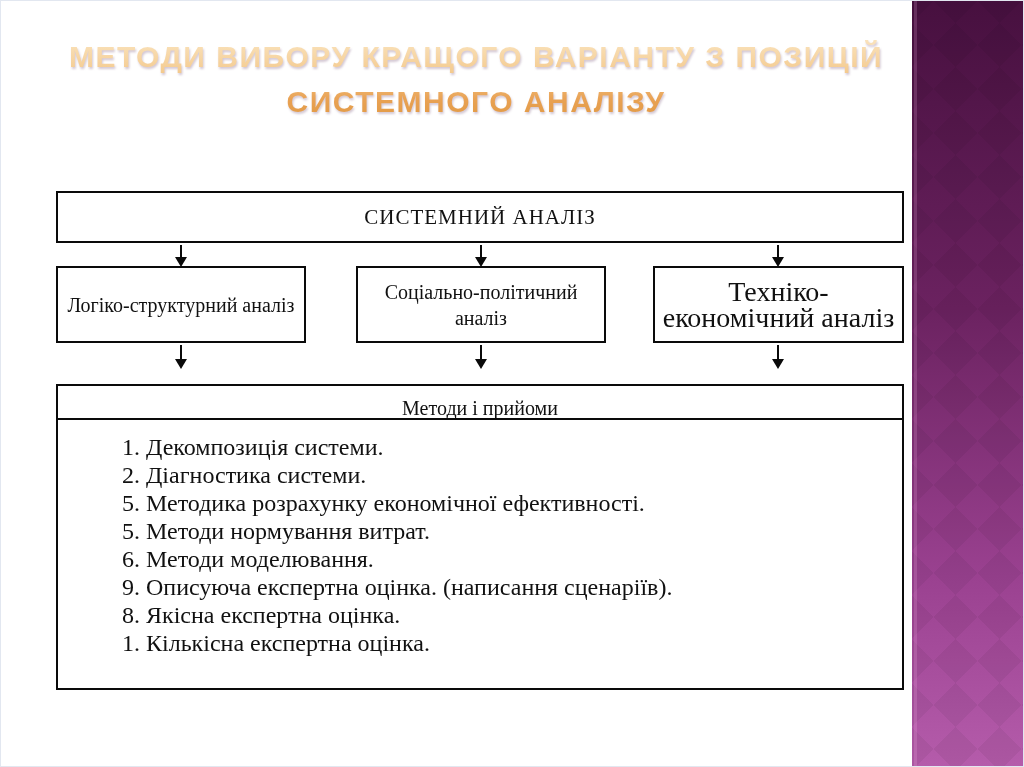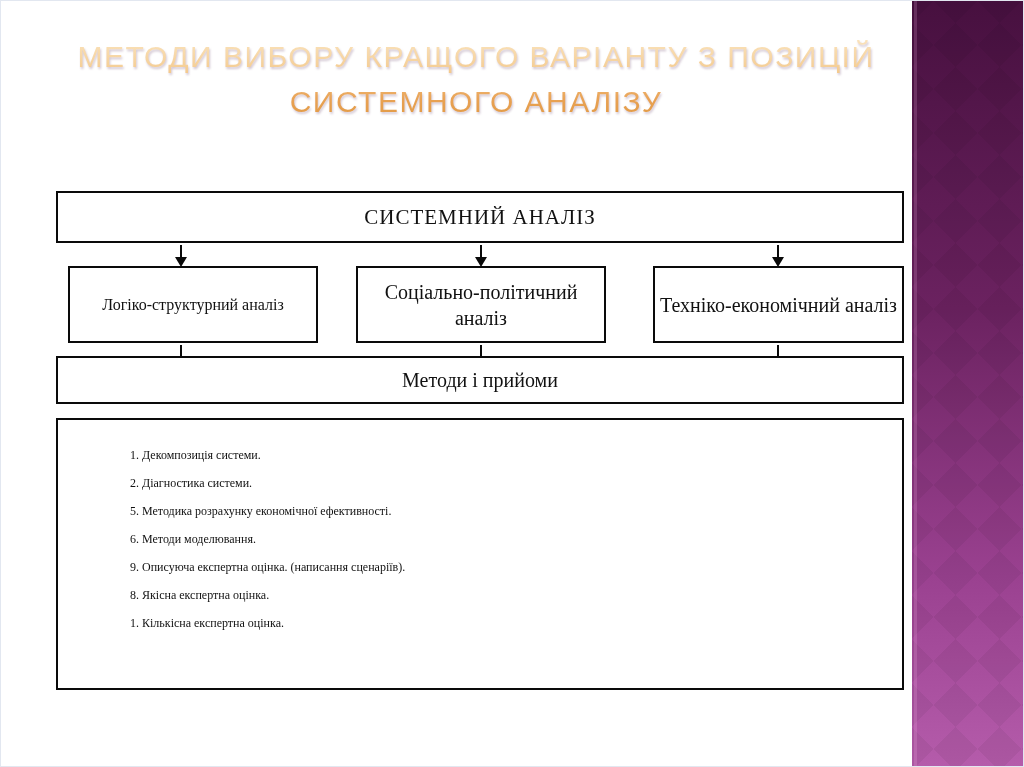"МЕТОДИ ВИБОРУ КРАЩОГО ВАРІАНТУ З" .title { font-weight: normal -> bold }
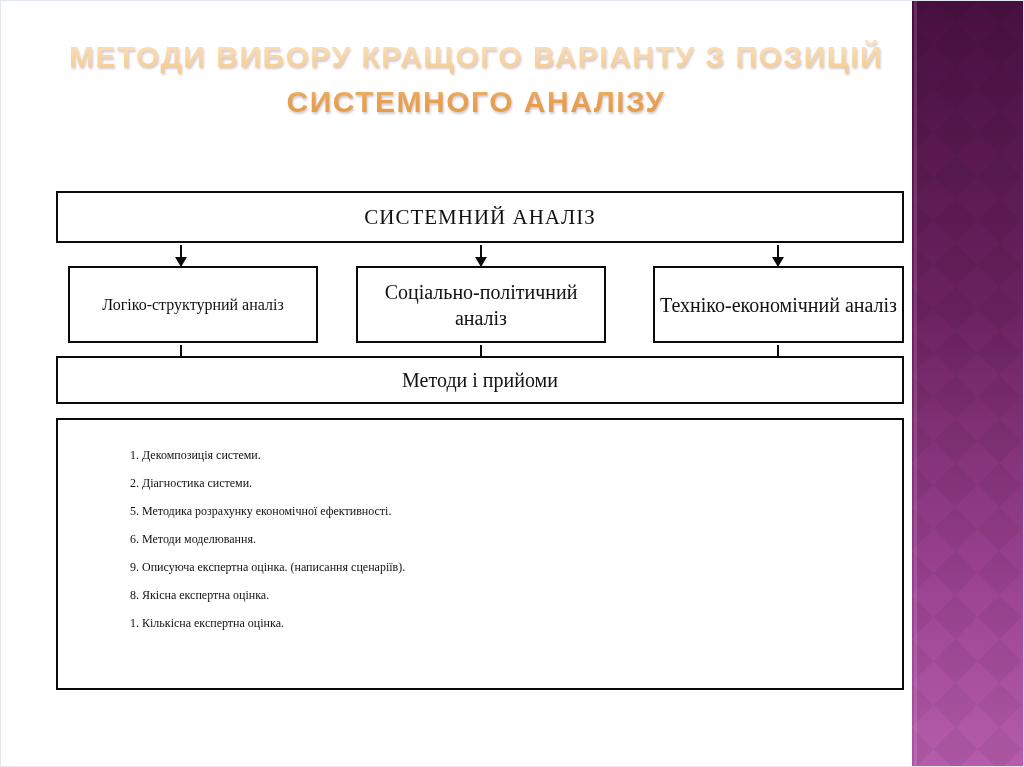"Логіко-структурний аналіз" .branch-1 { font-size: 16px -> 20px; margin-left: 12px -> none }
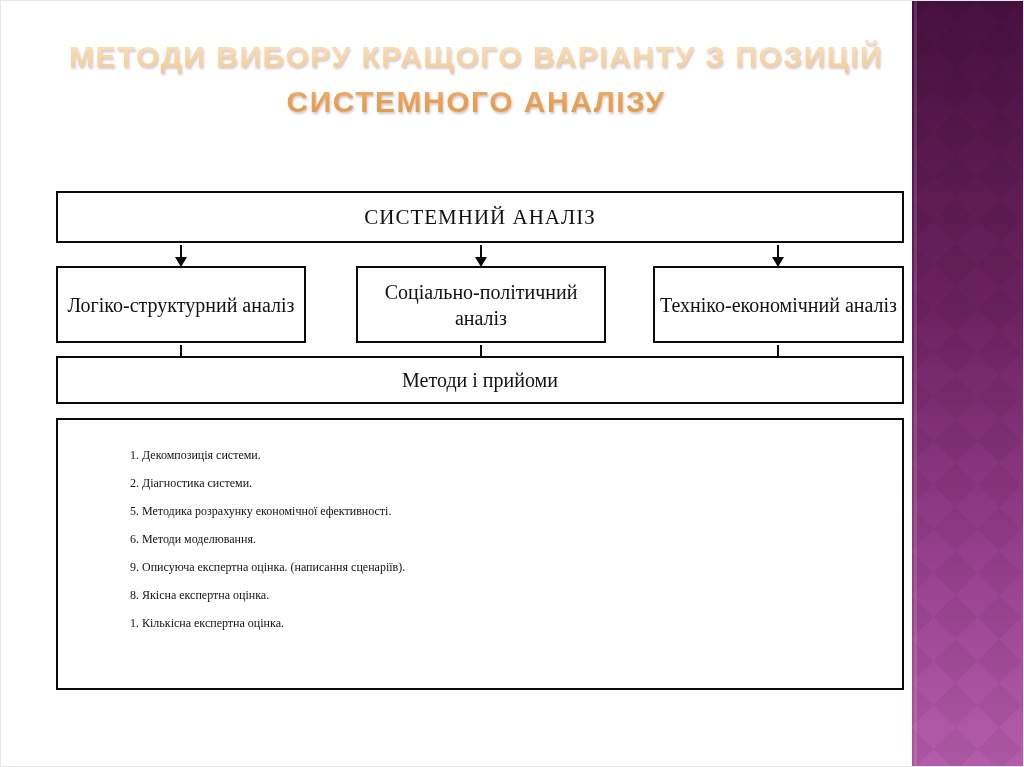"Техніко-економічний аналіз" .branch-3 { font-size: 20px -> 28px }
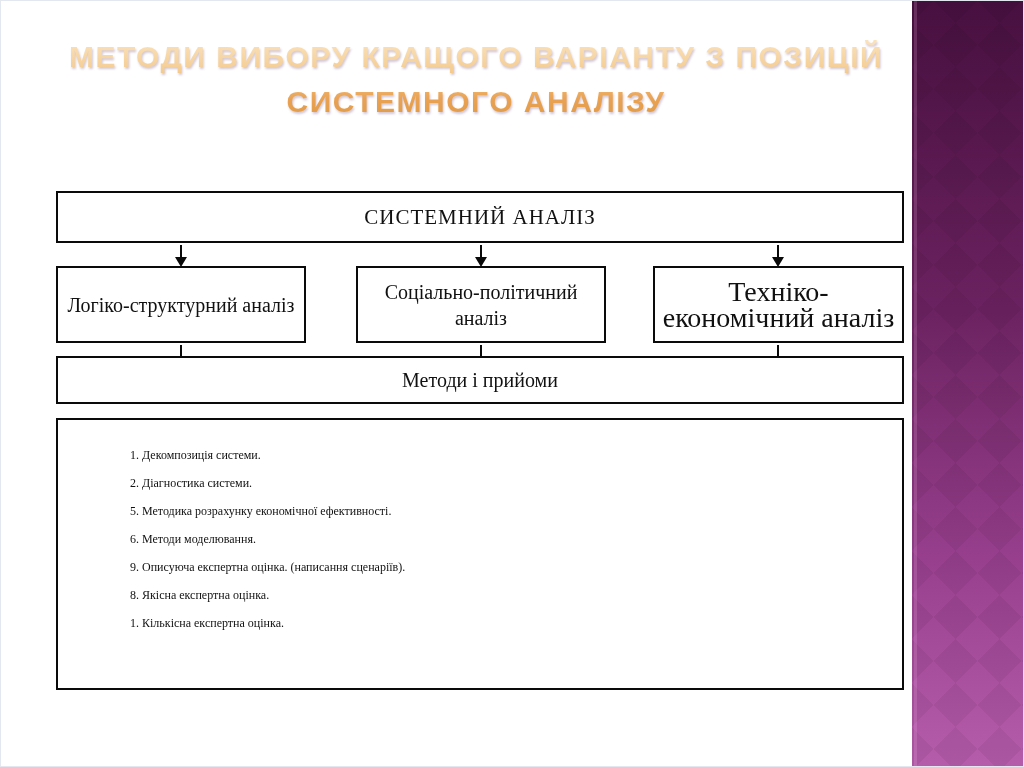"Методи і прийоми" .methods-header { top: 355px -> 383px }
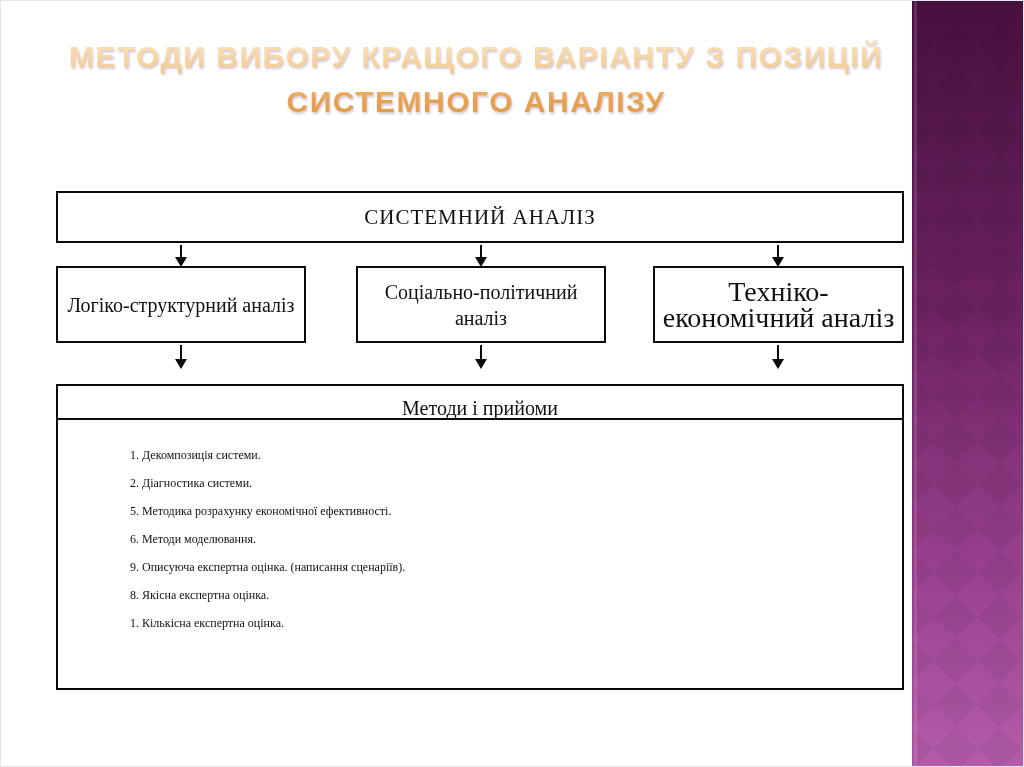"1. Декомпозиція системи." .methods-list { font-size: 12px -> 24px; margin: 8px -> 0 }
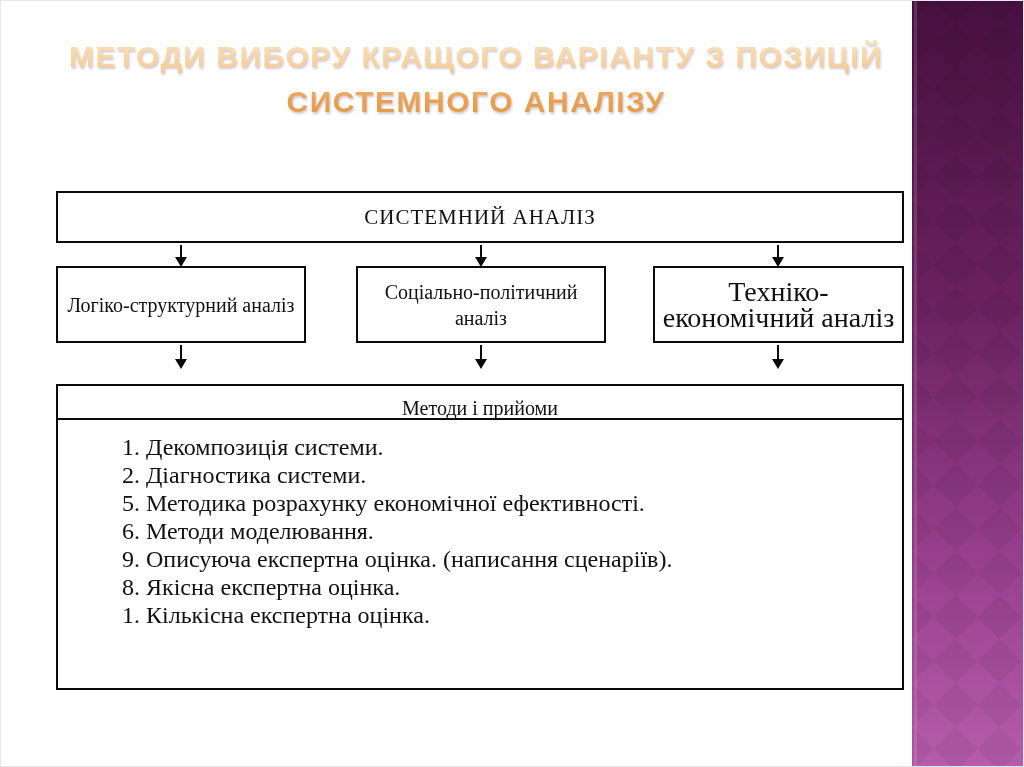"5. Методи нормування витрат." li { html: none -> <li>5. Методи нормування витрат.</li> }
